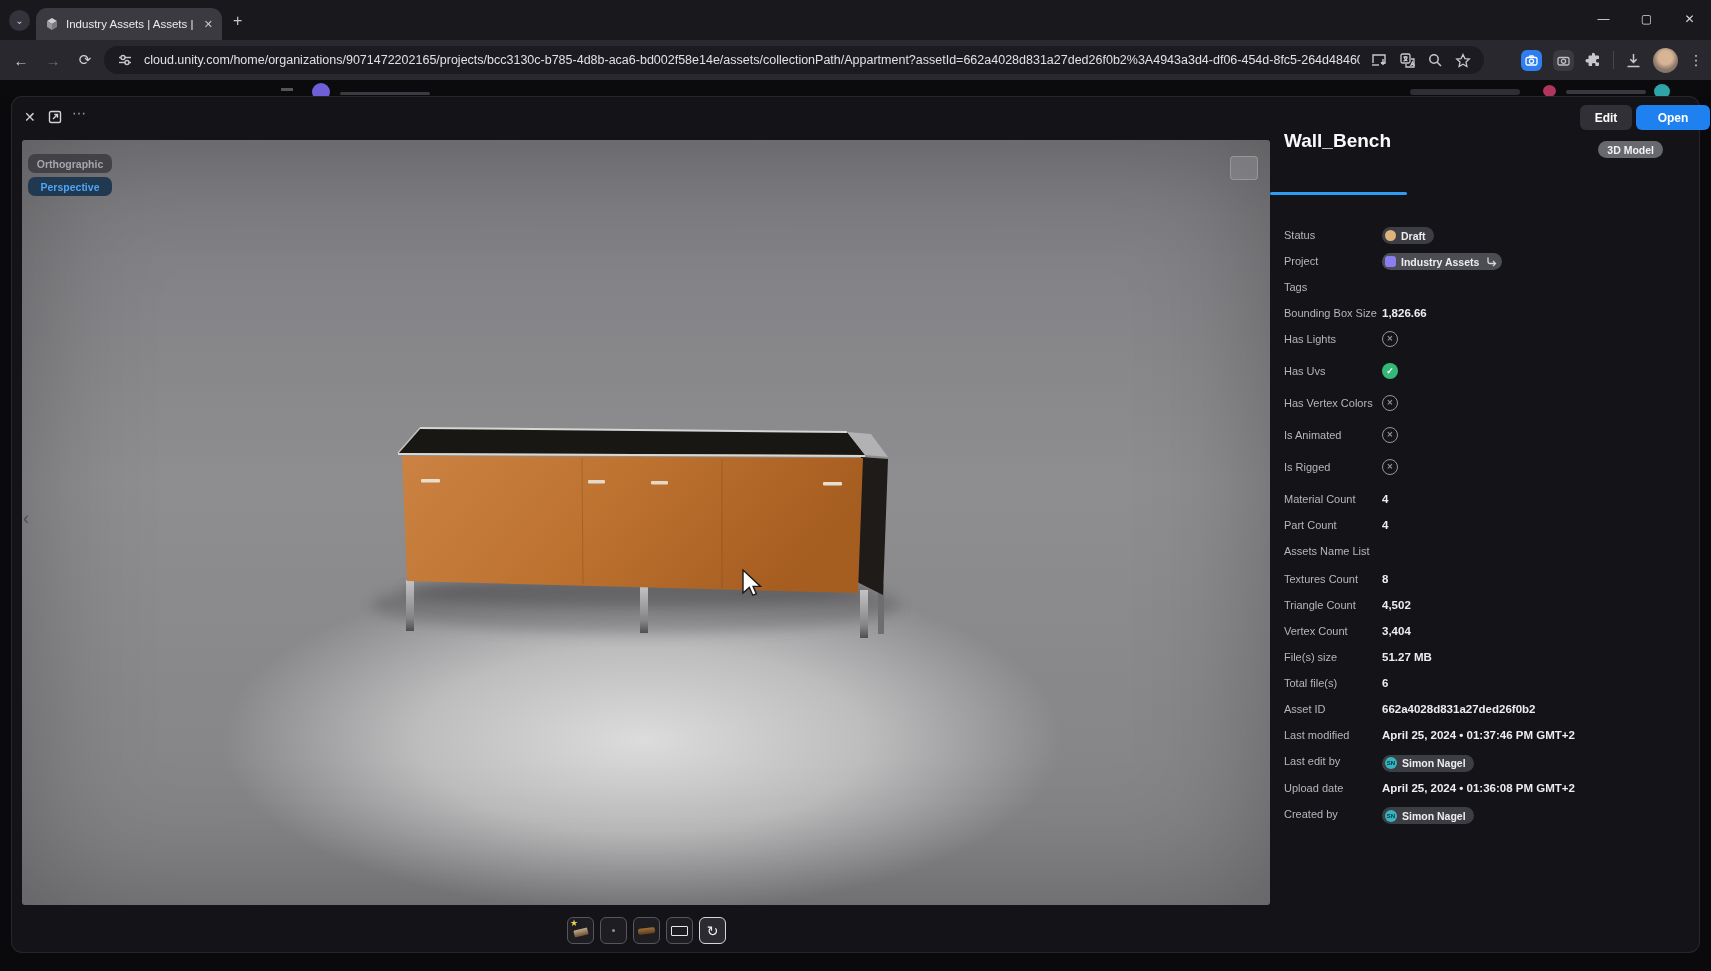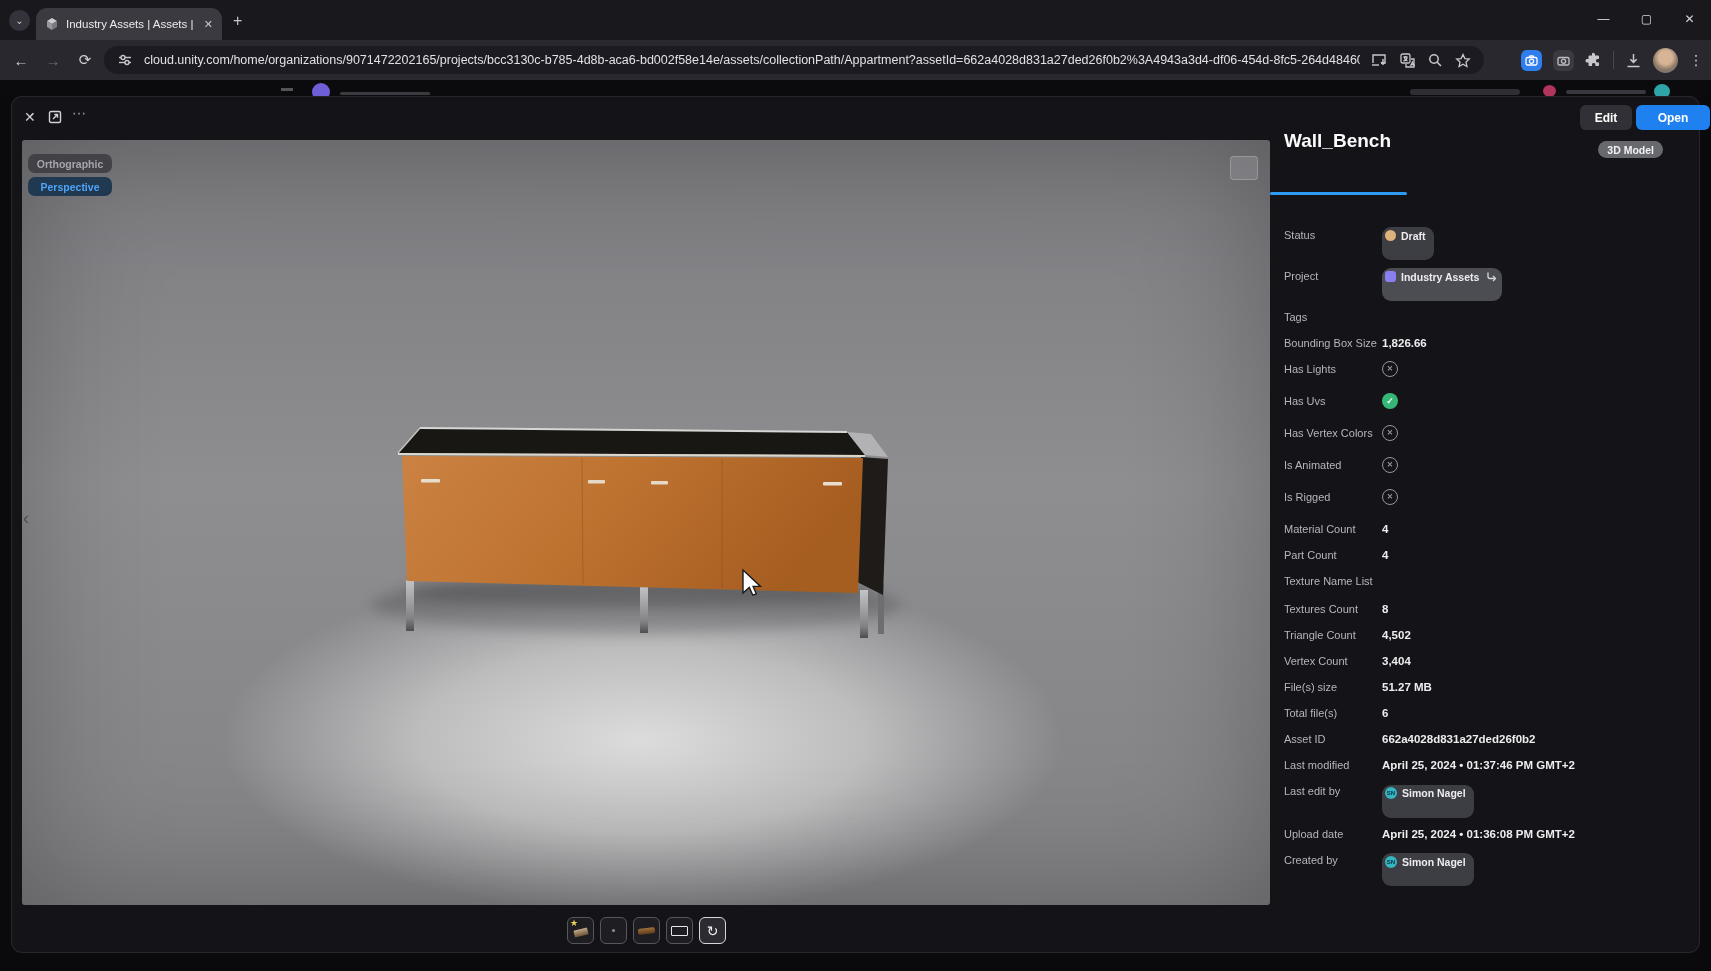"Draft" .pill { padding: 0 8px 16px 3px -> 0 8px 0 3px }
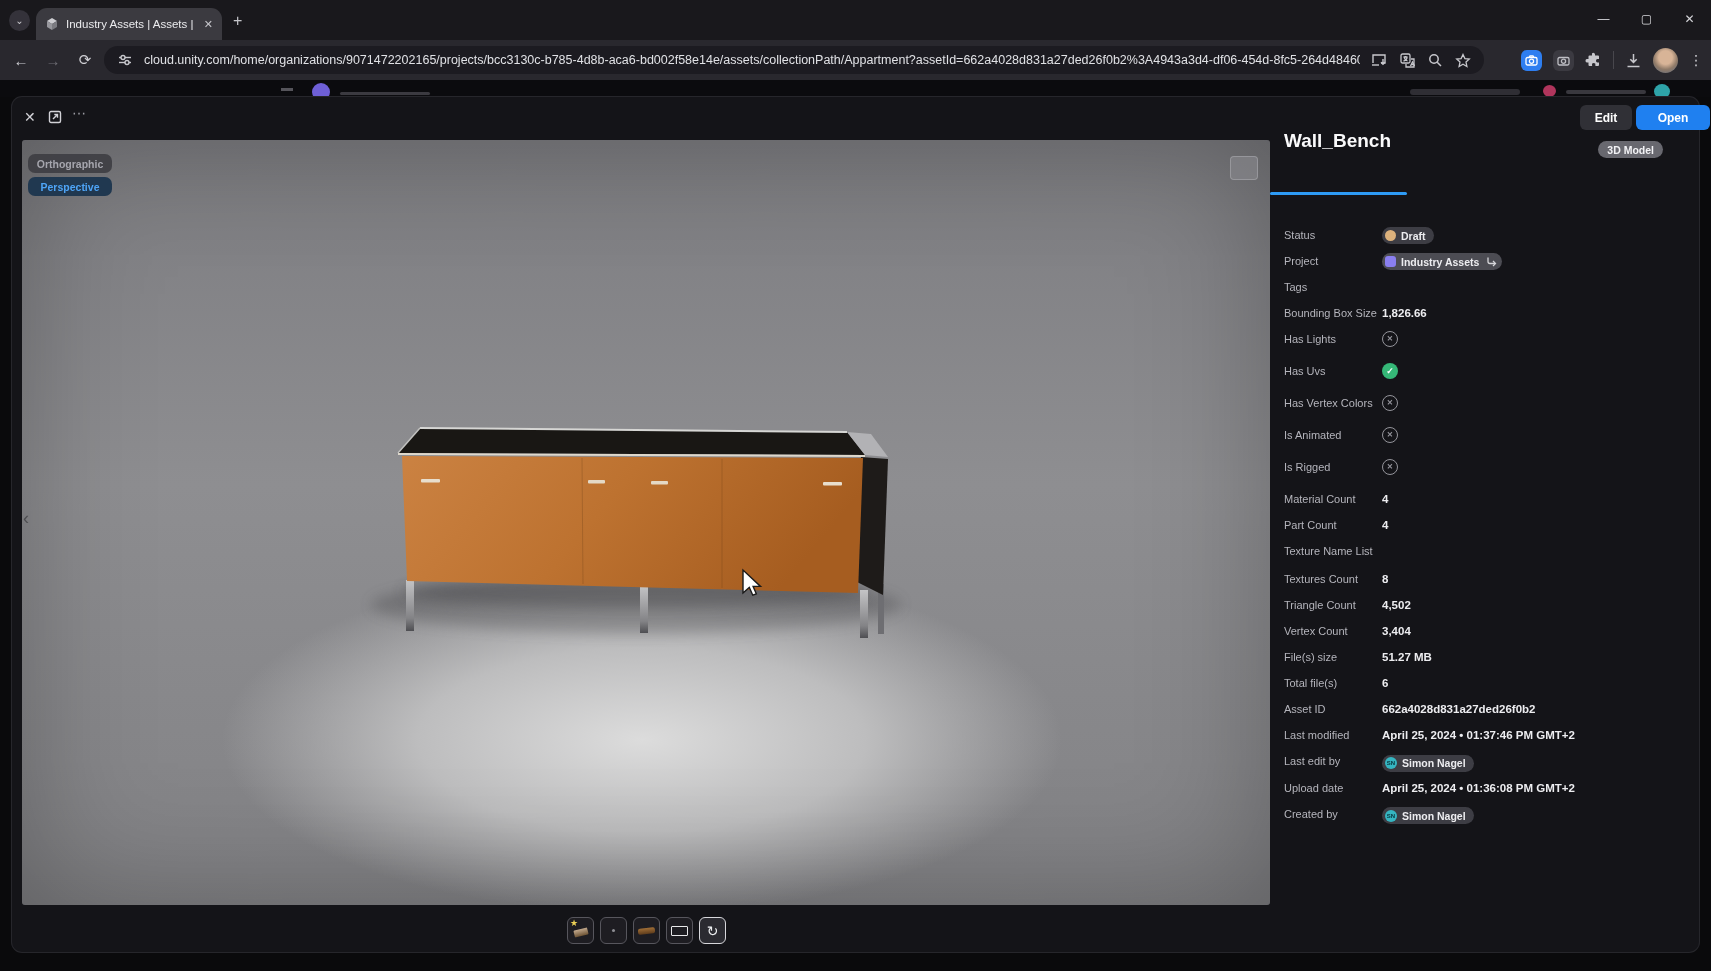"Texture Name List" div.row-label { text: Texture -> Assets }
